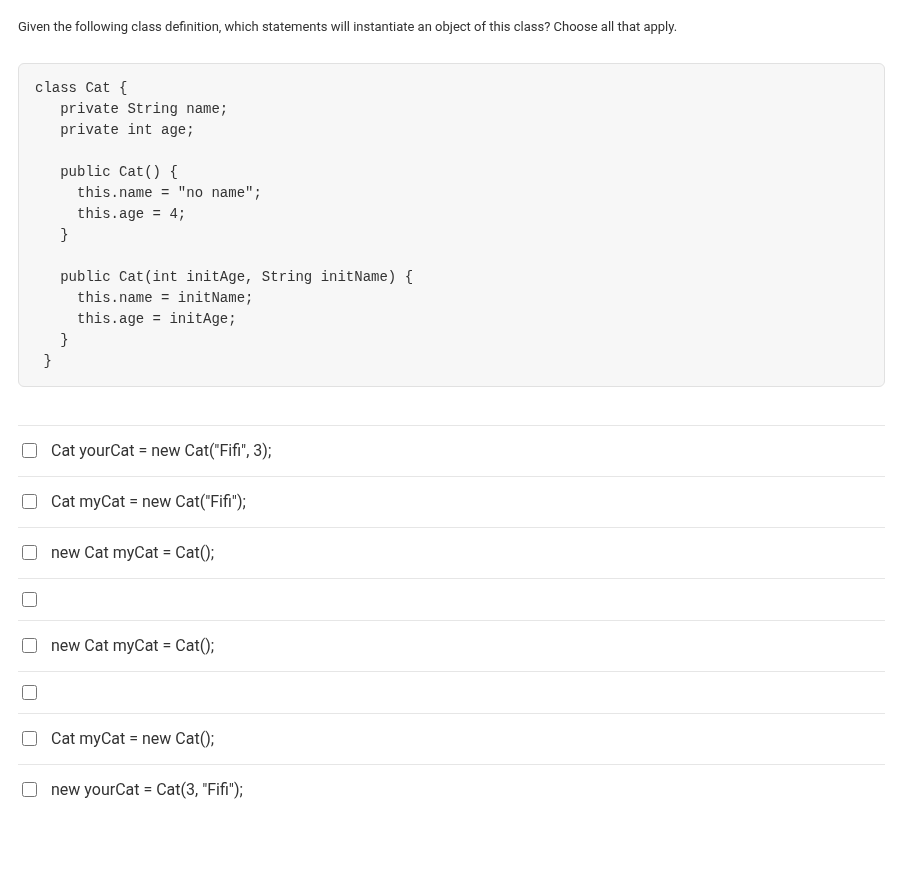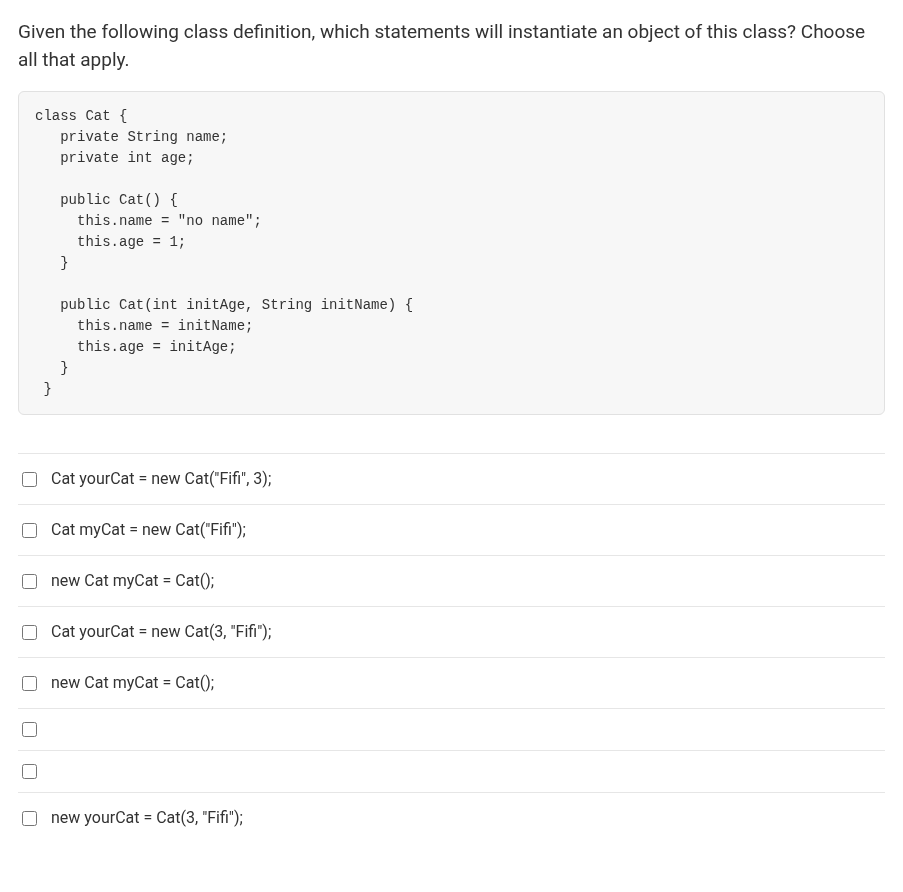"Given the following class definition," .question-text { font-size: 19px -> 13px; margin-bottom: 18px -> 26px }
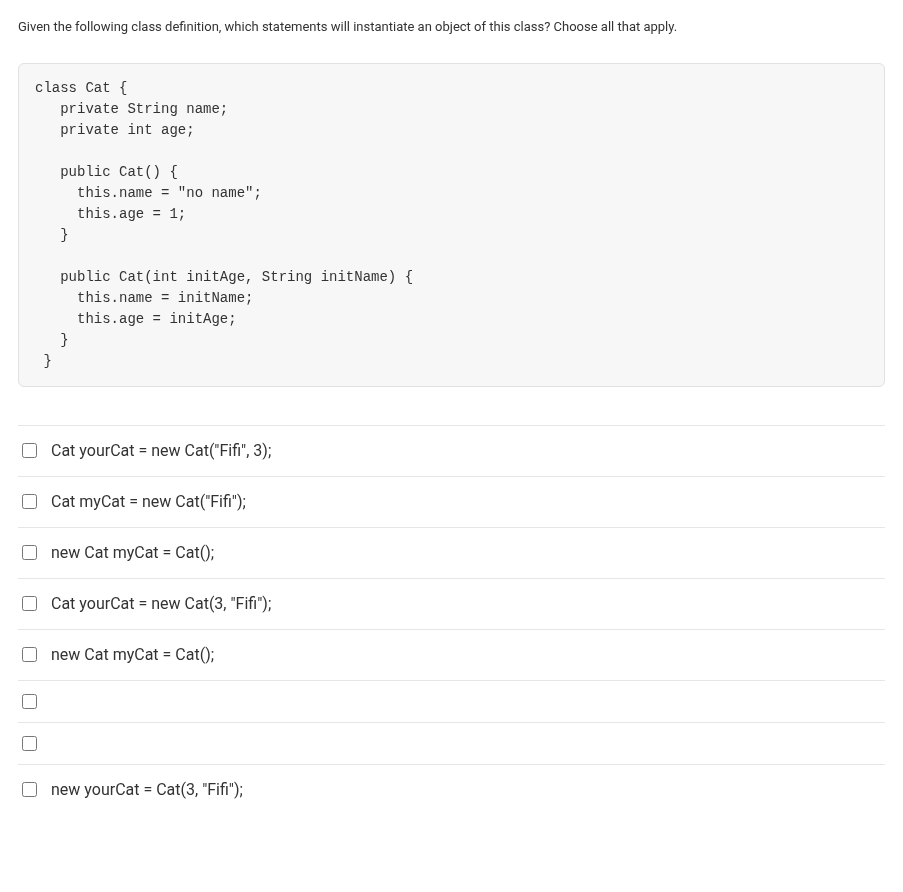"class Cat {" div.code-block { text: 1 -> 4 }
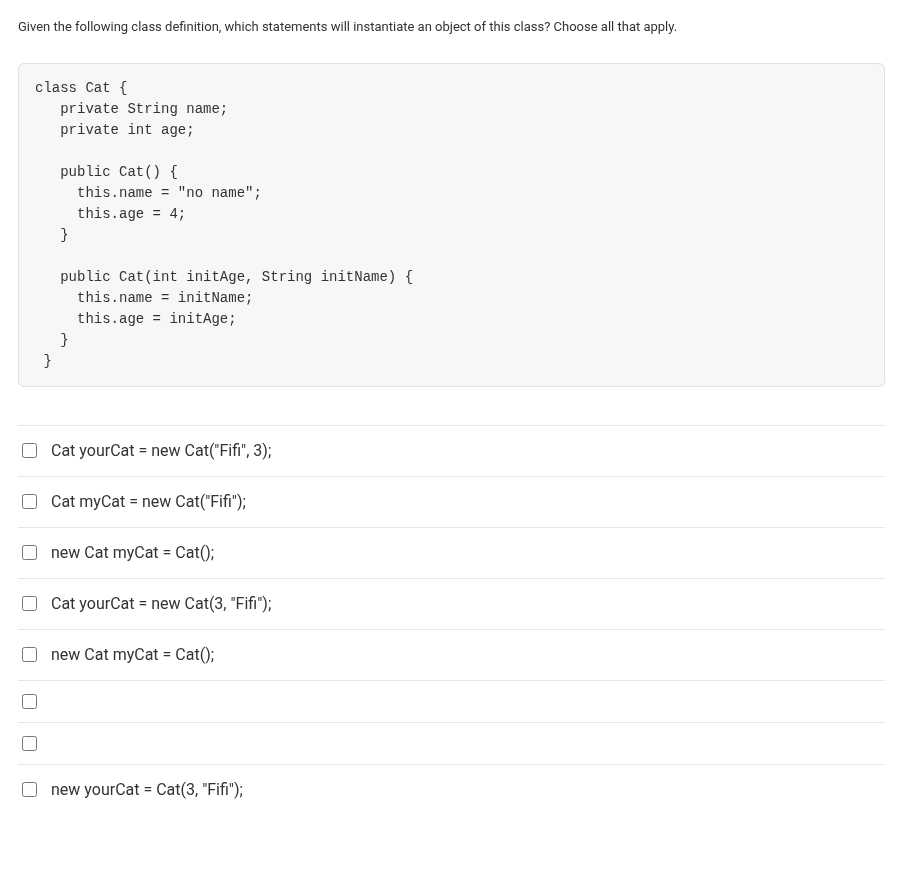"Cat yourCat = new Cat(3," span.option-label { html: <span>Cat yourCat = new Cat(3, "Fifi");</span> -> none }
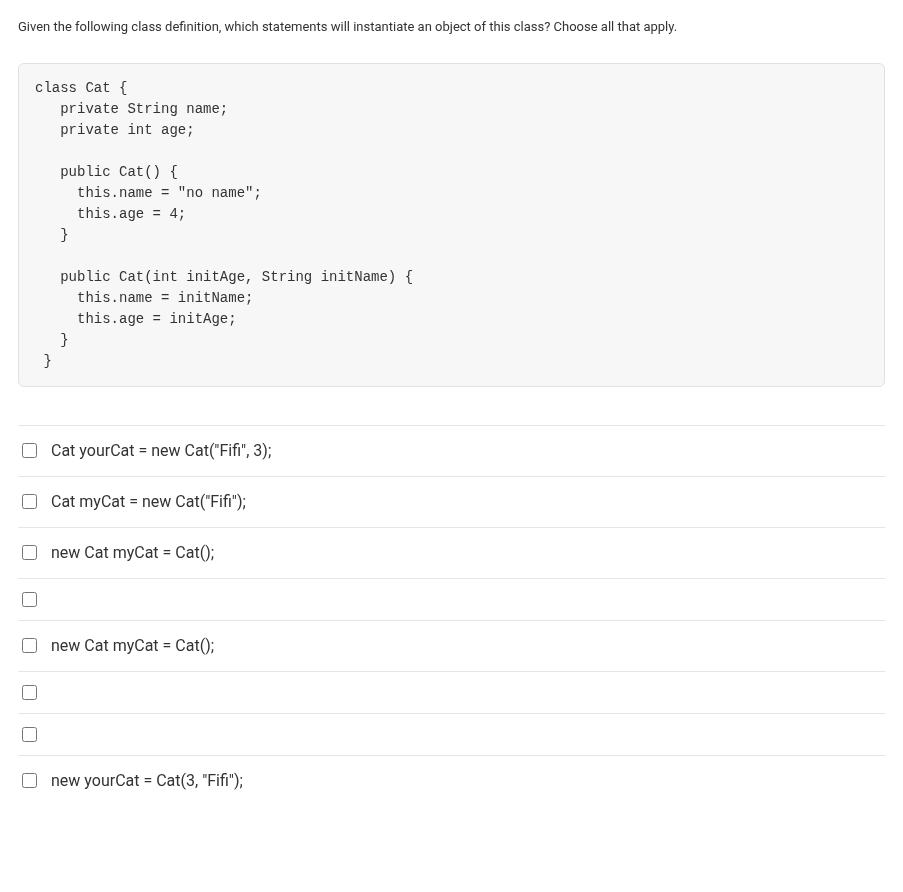"Cat myCat = new Cat();" span.option-label { html: none -> <span>Cat myCat = new Cat();</span> }
